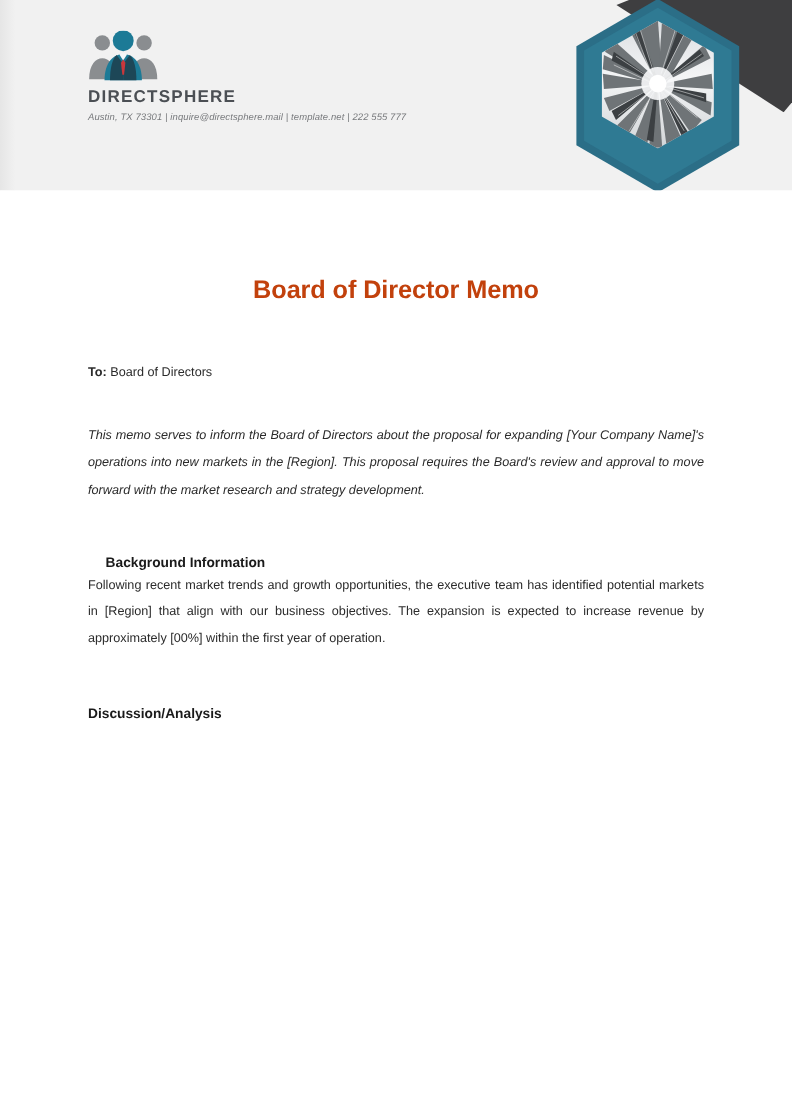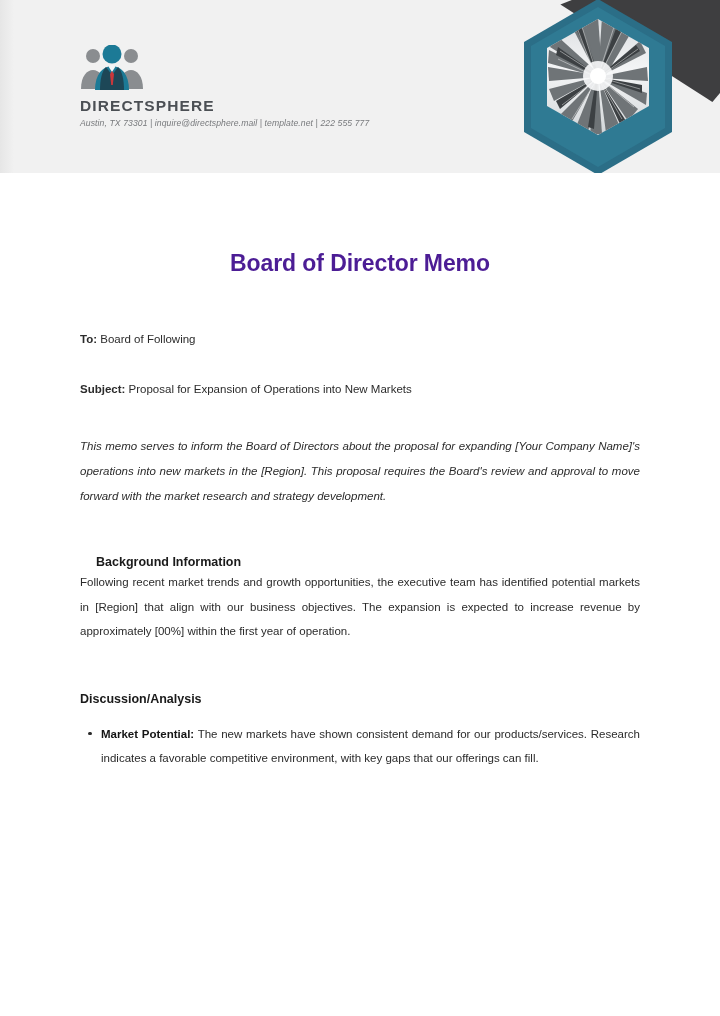"DIRECTSPHERE" .logo-block { top: 45px -> 28px }
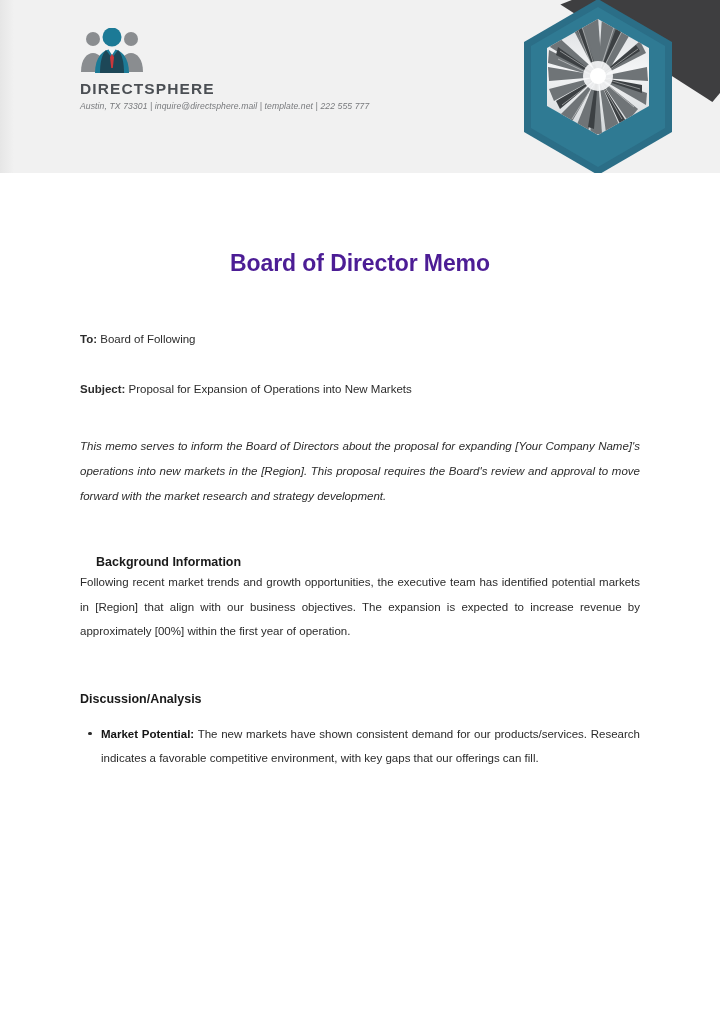"Board of Director Memo" .doc-title { color: #4c1d95 -> #c2410c }
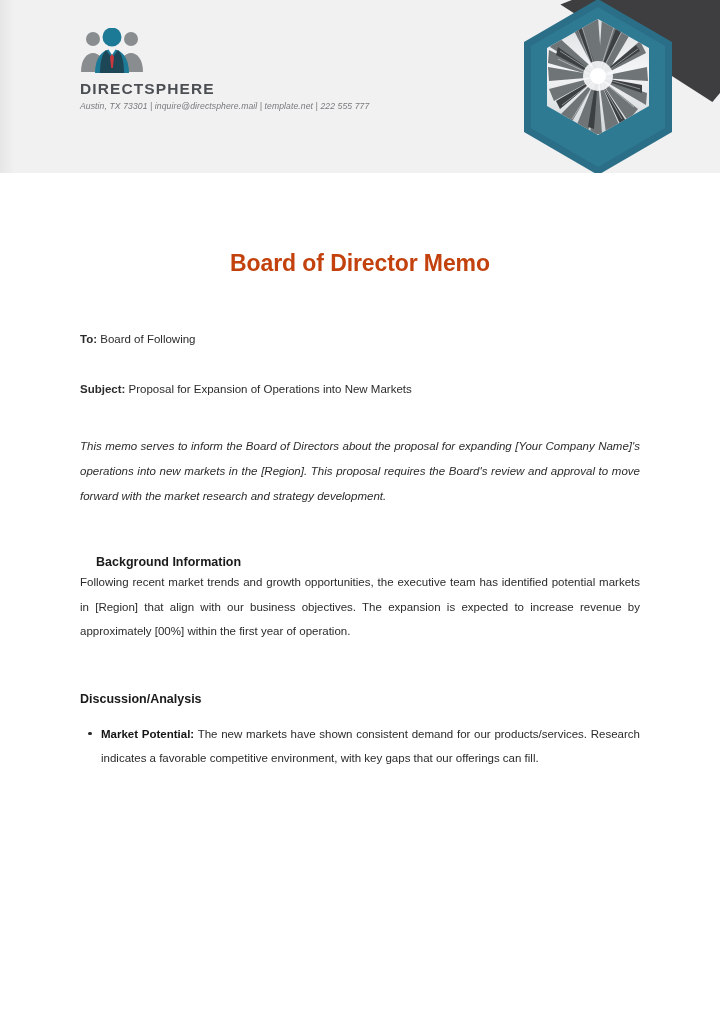"Board of Following" span { text: Following -> Directors }
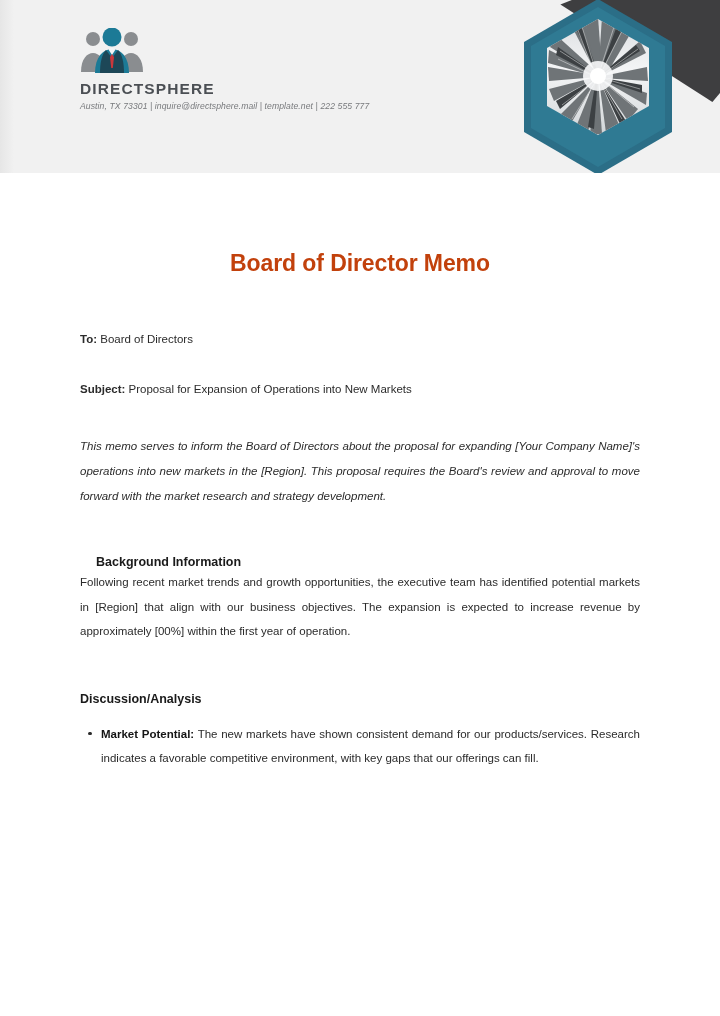"Subject: Proposal for Expansion of" div.meta-line { html: <div> <b>Subject:</b><span> </span><span>Proposal for Expansion of Operations into New Markets</span> </div> -> none }
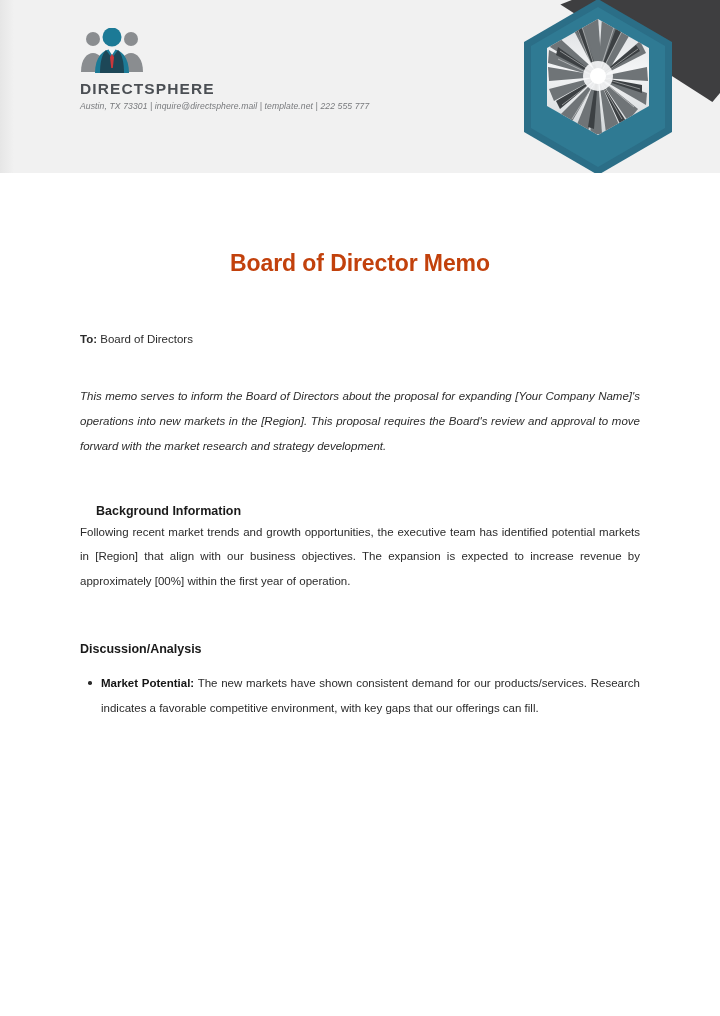"Market Potential: The new markets" ul.bullet-list { html: <ul> <li> <span></span><b>Market Potential:</b><span> The new markets have shown consistent demand for our products/services. Research indicates a favorable competitive environment, with key gaps that our offerings can fill.</span> </li> </ul> -> none }
